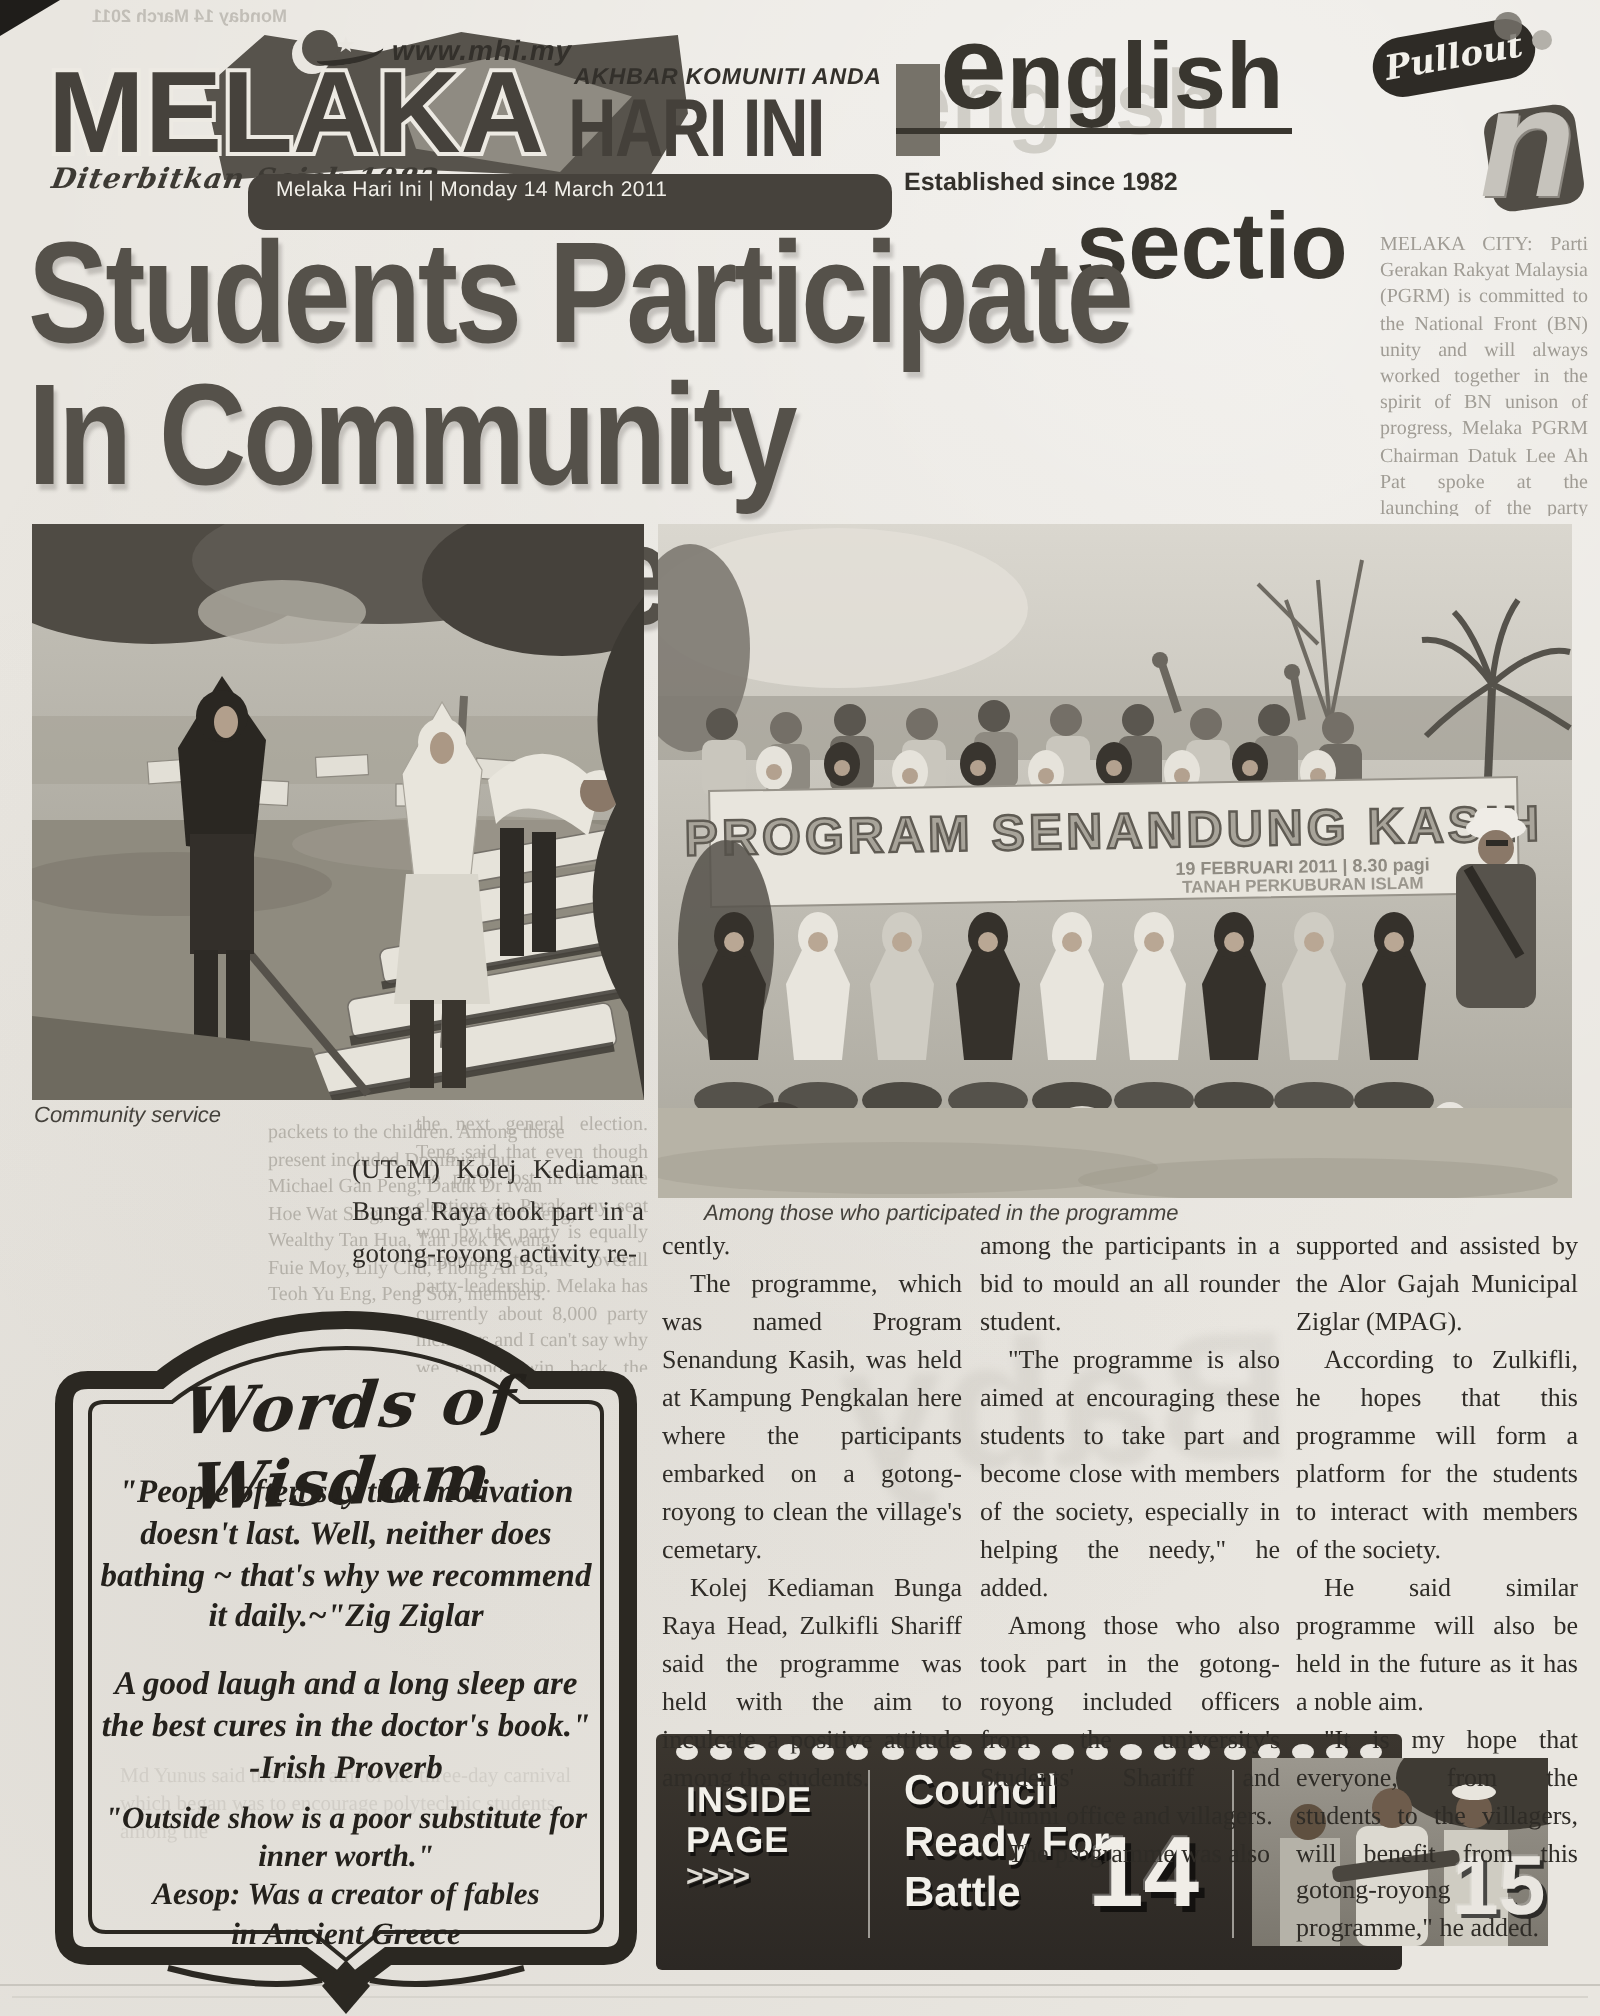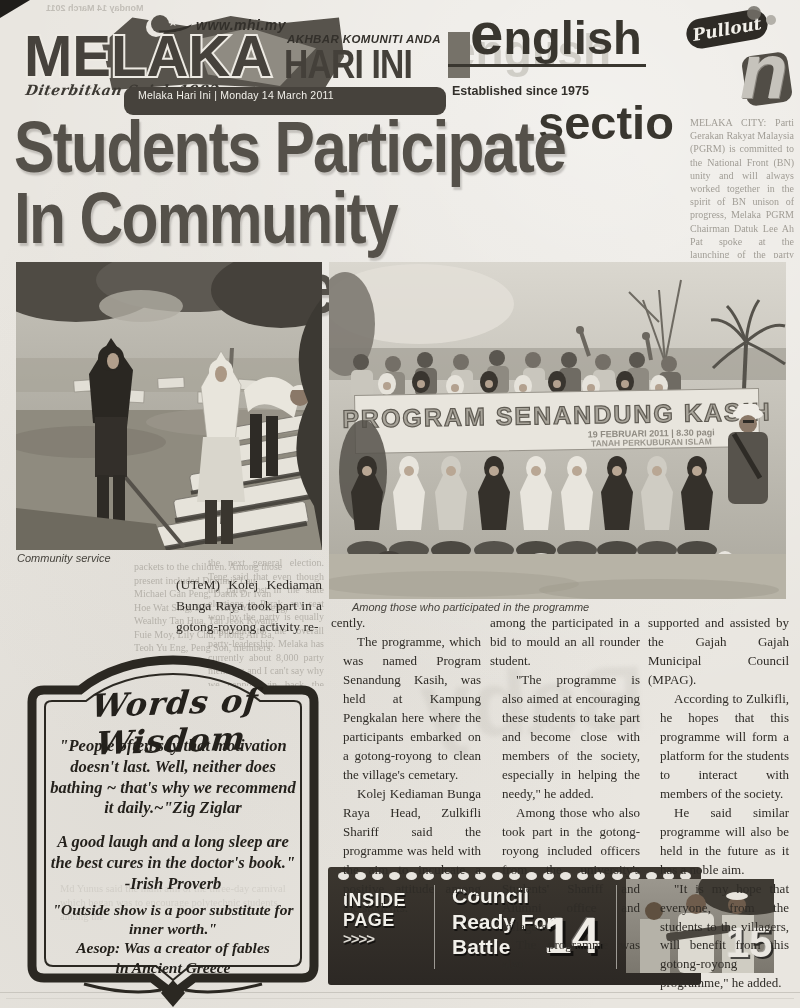"Established since 1975" div.estab { text: 1975 -> 1982 }
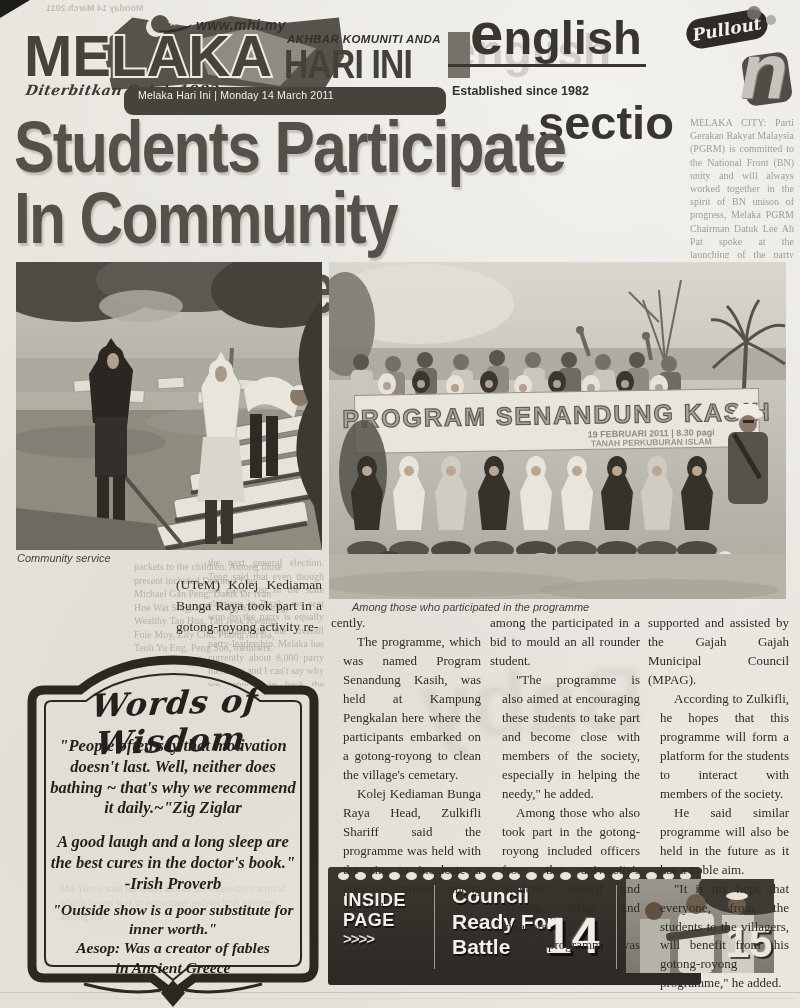"among the participated in a" p { text: participated -> participants }
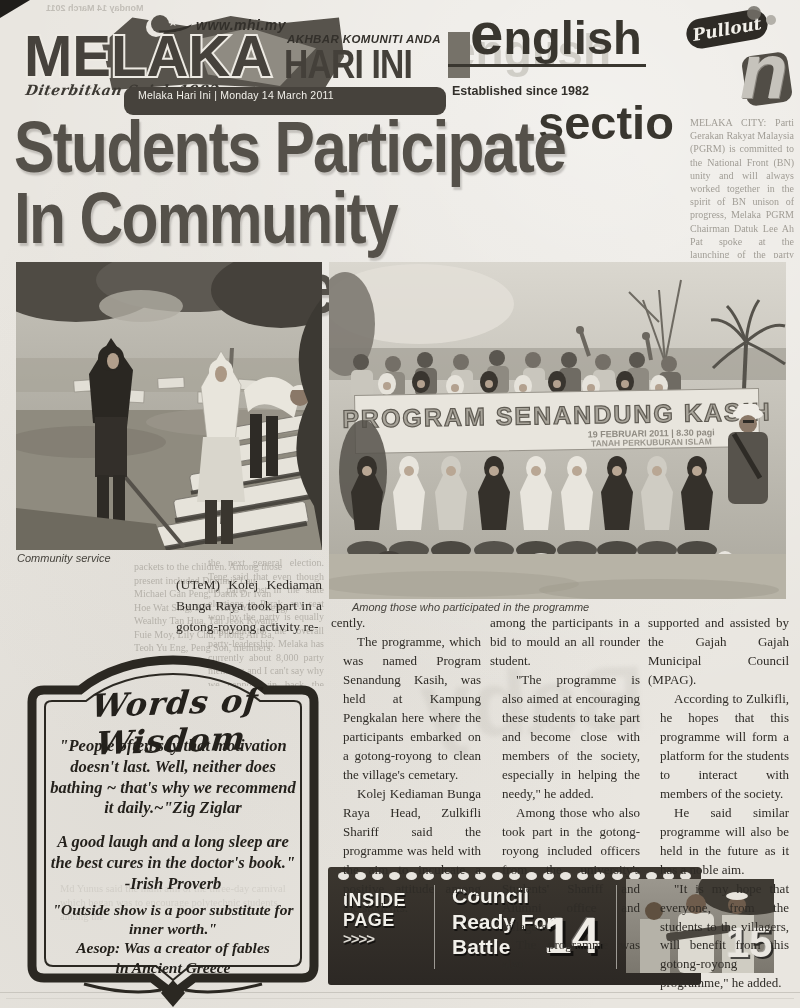"supported and assisted by the" p { text: Gajah Gajah Municipal Council -> Alor Gajah Municipal Ziglar }
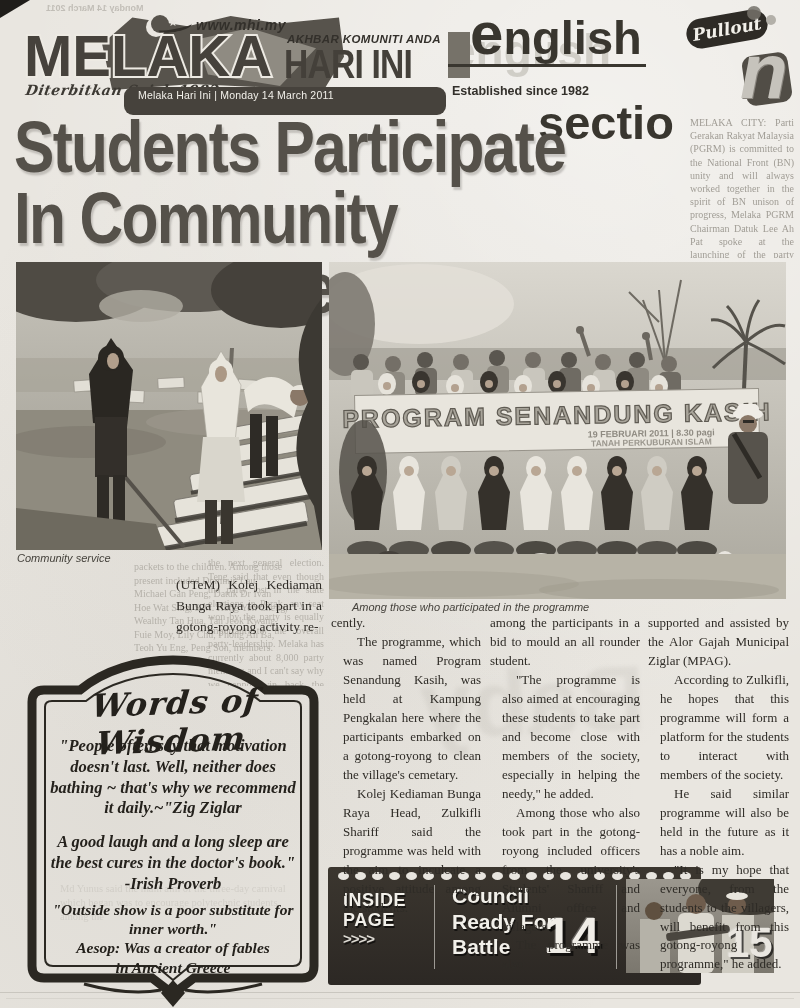"The programme, which was named" .bigcol p + p { margin-left: 12px -> none }
